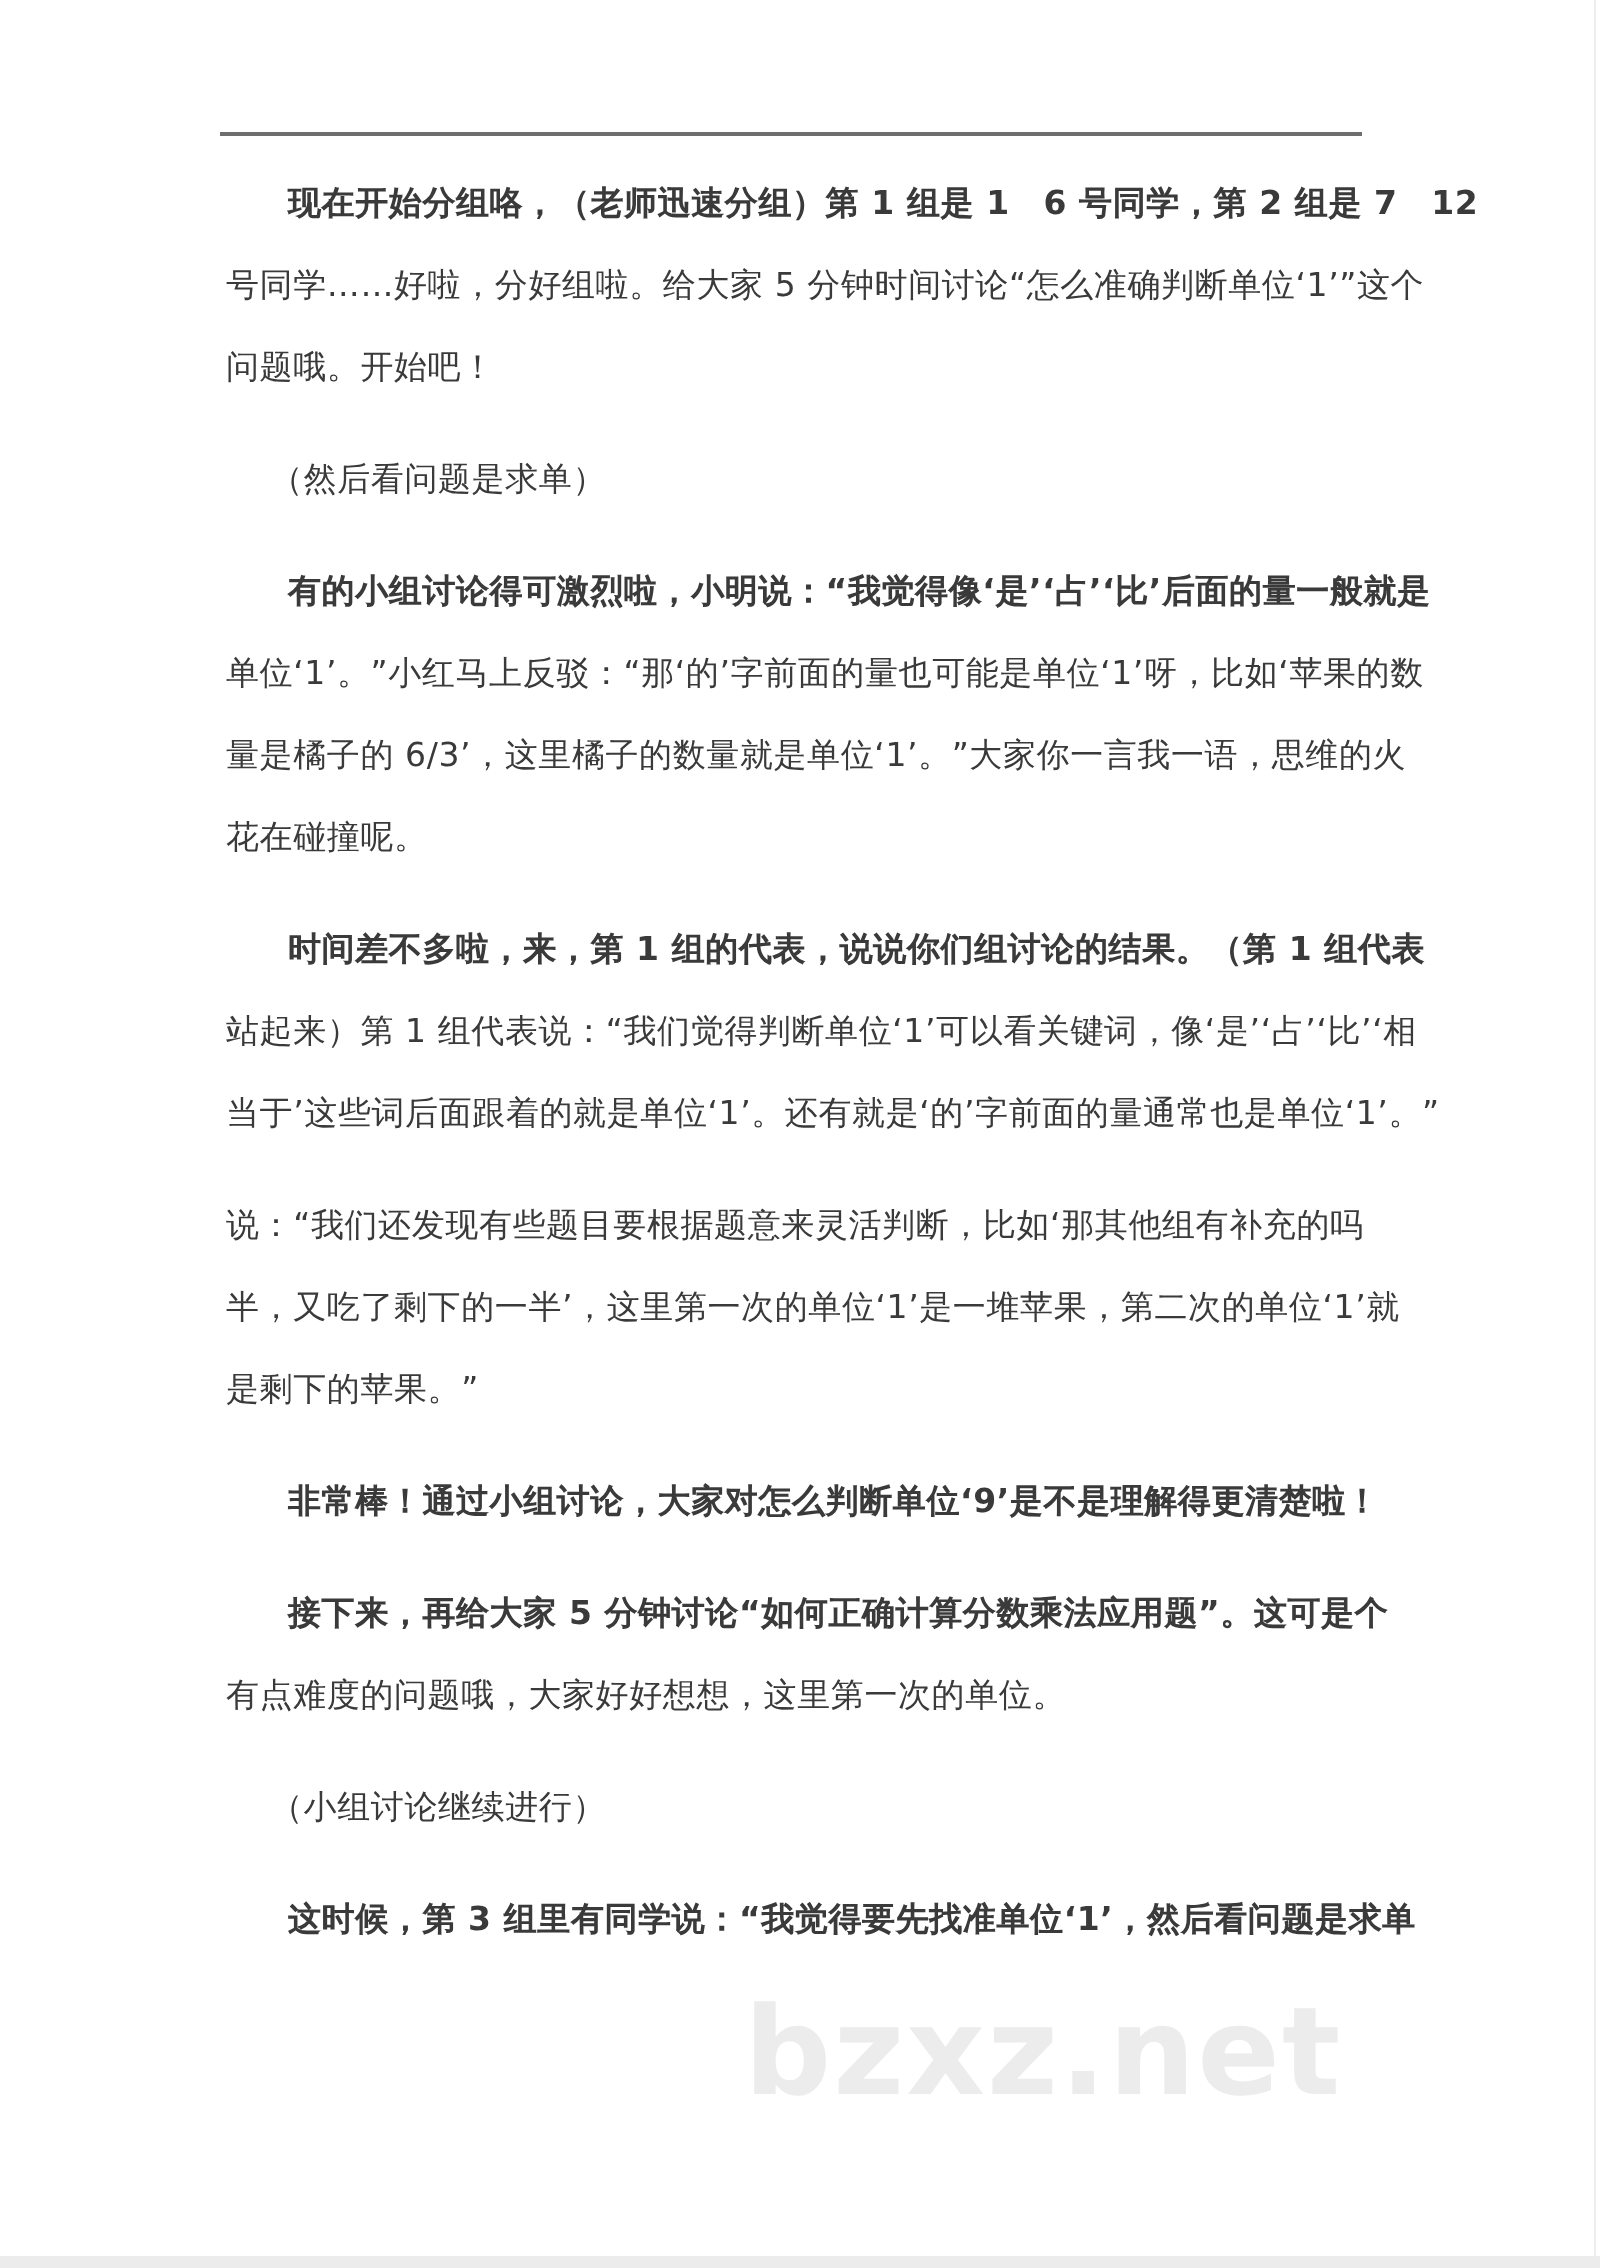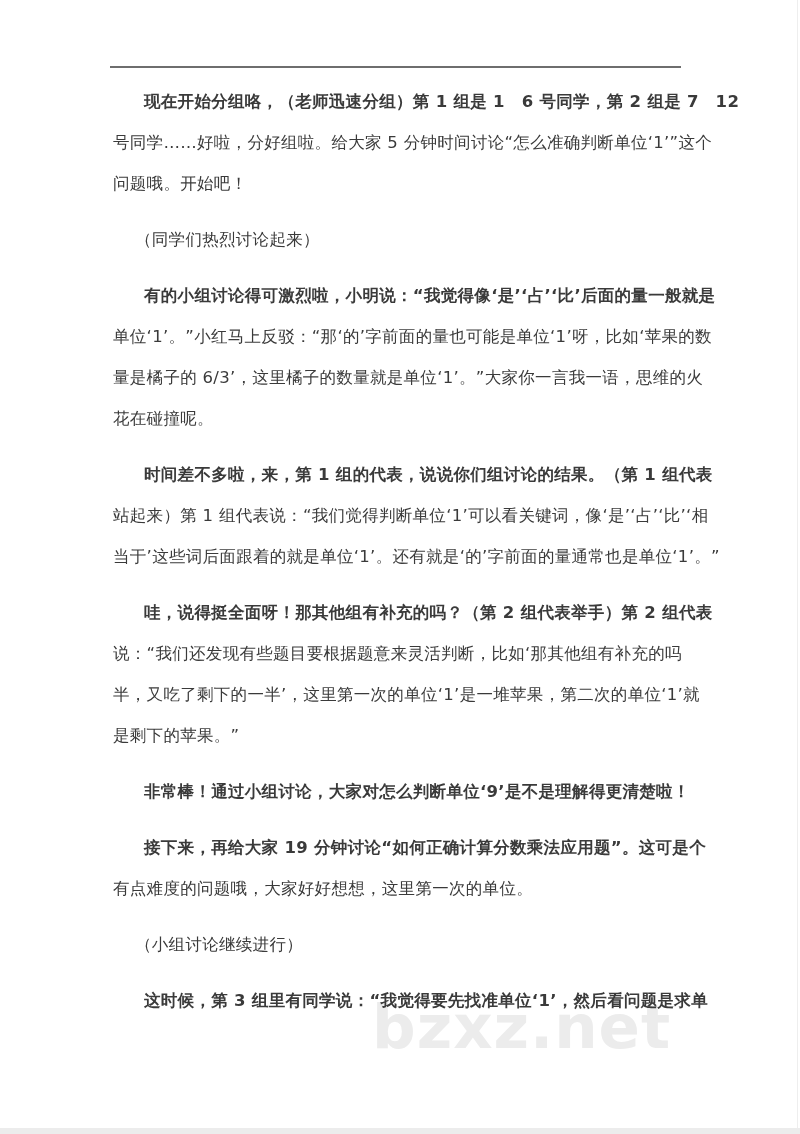"（同学们热烈讨论起来）" span.line { text: 同学们热烈讨论起来 -> 然后看问题是求单 }
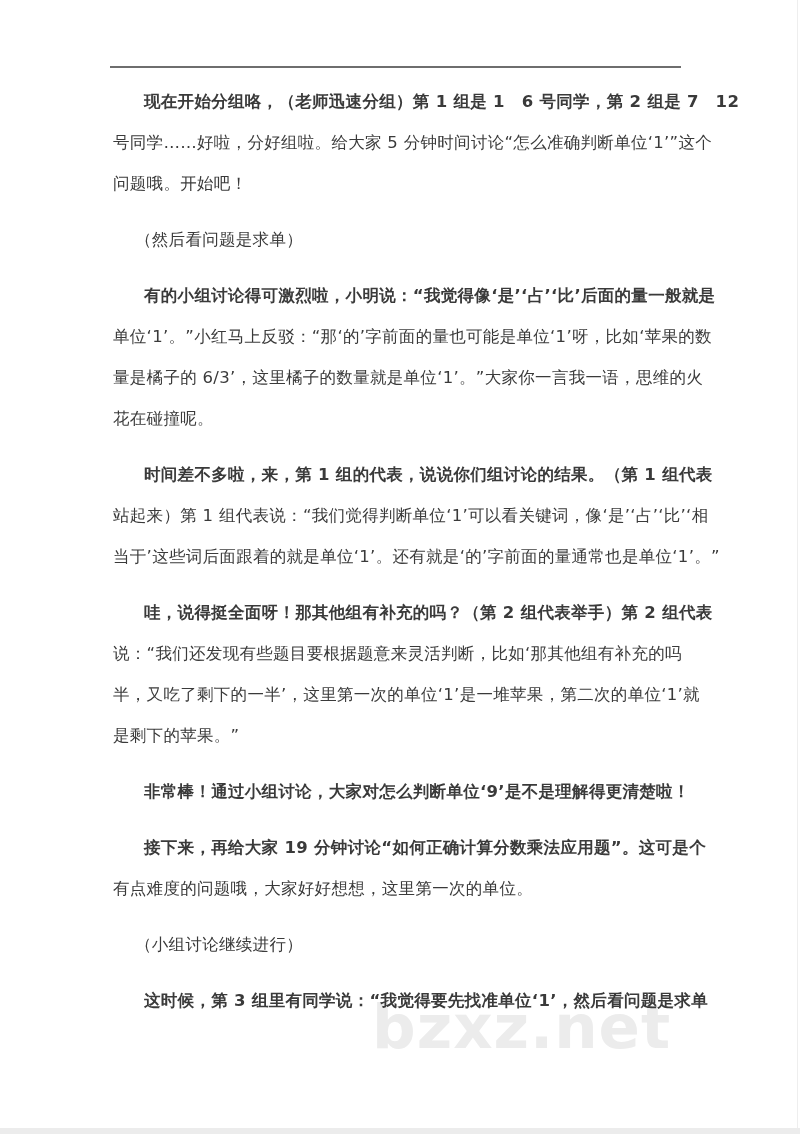"哇，说得挺全面呀！那其他组有补充的吗？（第 2 组代表举手）第 2 组代表" span.line { html: <span>哇，说得挺全面呀！那其他组有补充的吗？（第 2 组代表举手）第 2 组代表</span> -> none }
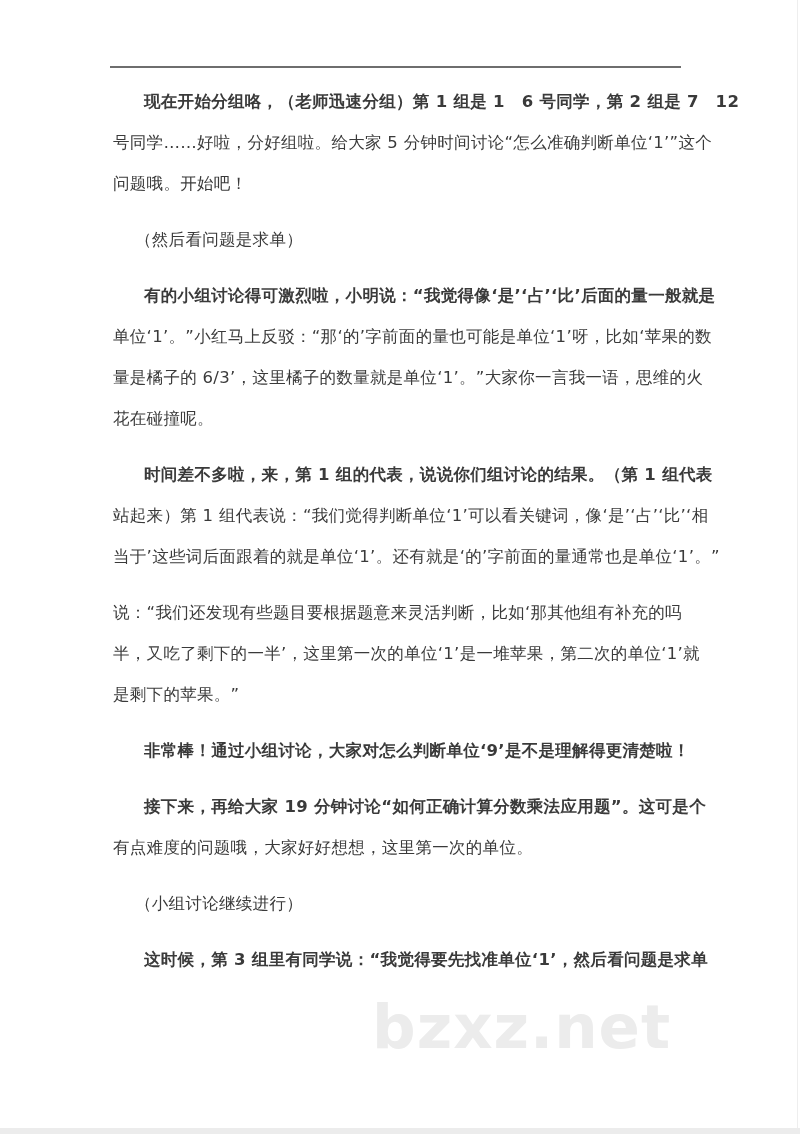"接下来，再给大家 19 分钟讨论“如何正确计算分数乘法应用题”。这可是个" span.line { text: 19 -> 5 }
